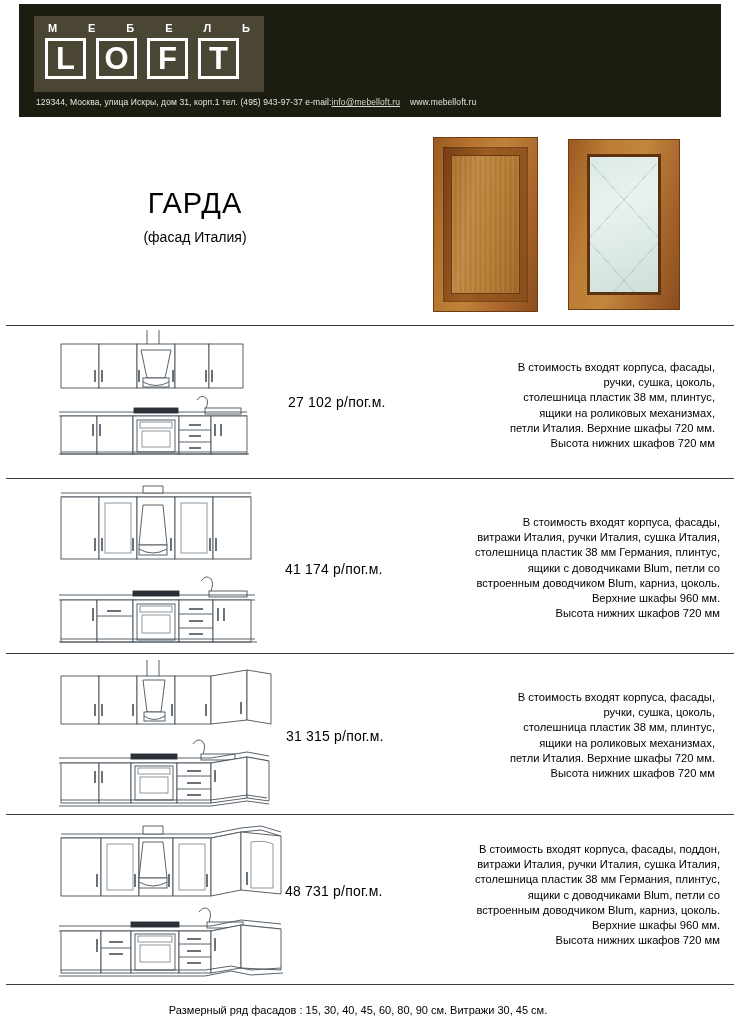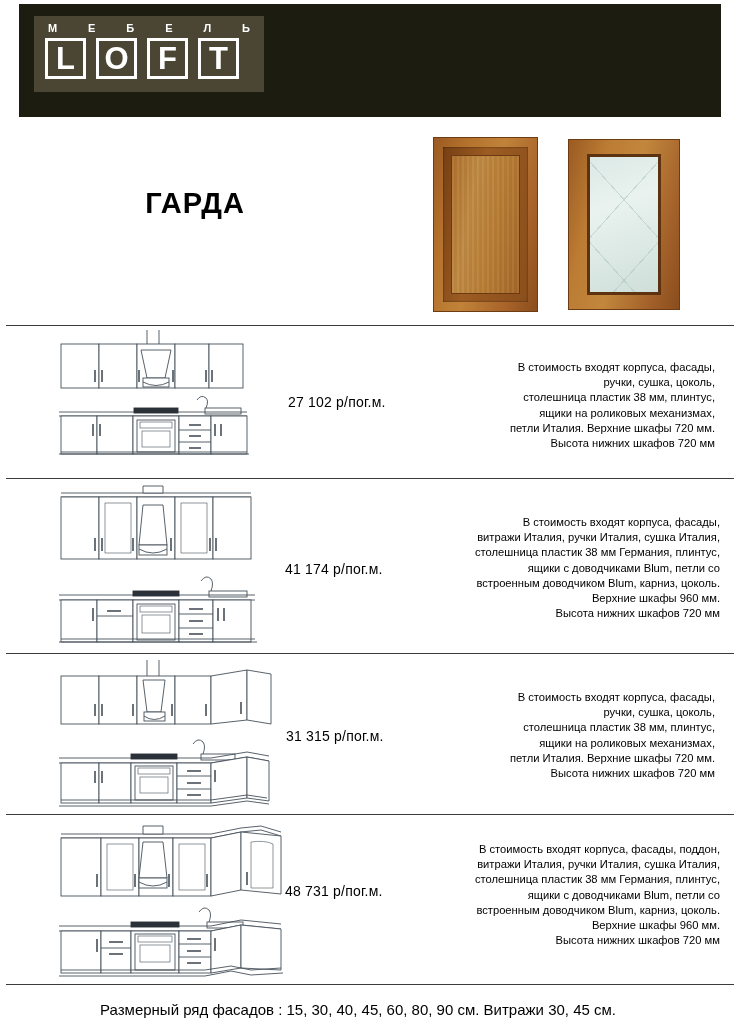"129344, Москва, улица Искры, дом" div.contact-line { html: none -> <div> <span>129344, Москва, улица Искры, дом 31, корп.1 тел. (495) 943-97-37 e-mail:</span><span>info@mebelloft.ru</span><span>www.mebelloft.ru</span> </div> }
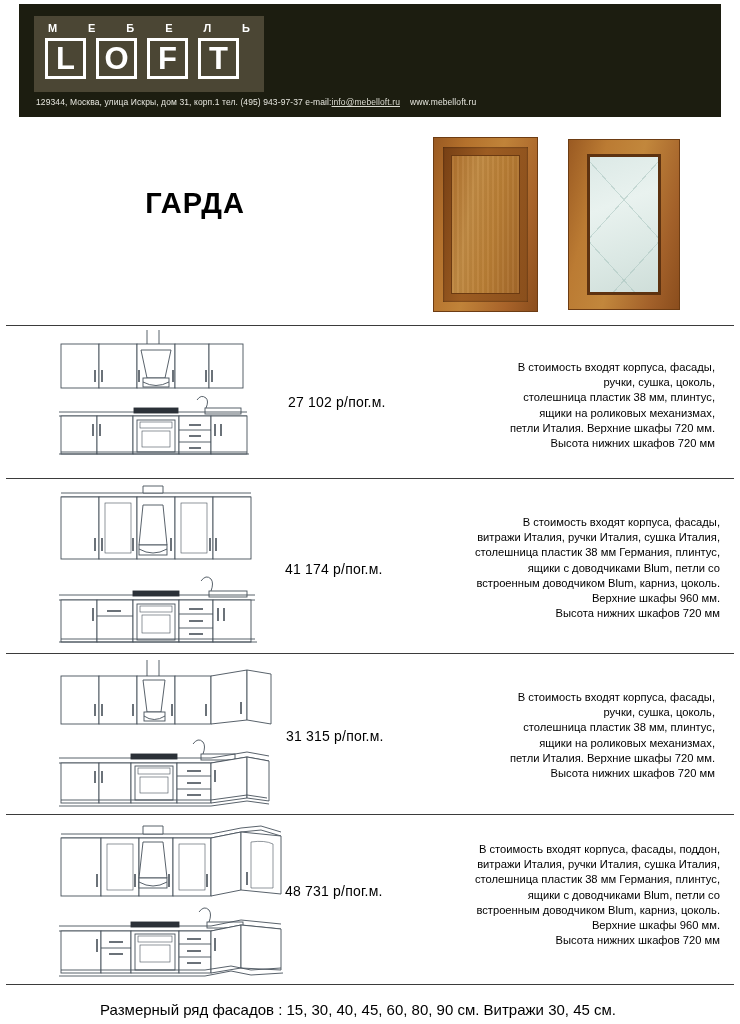"ГАРДА" .title-main { font-weight: bold -> normal }
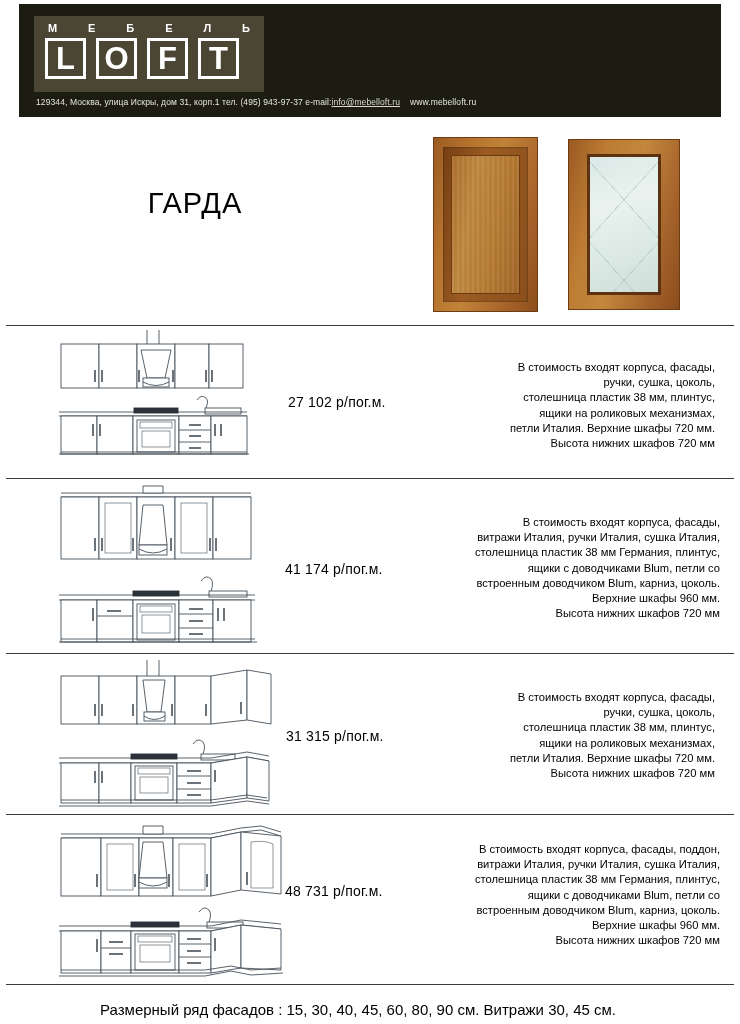"(фасад Италия)" div.title-sub { html: none -> <div>(фасад Италия)</div> }
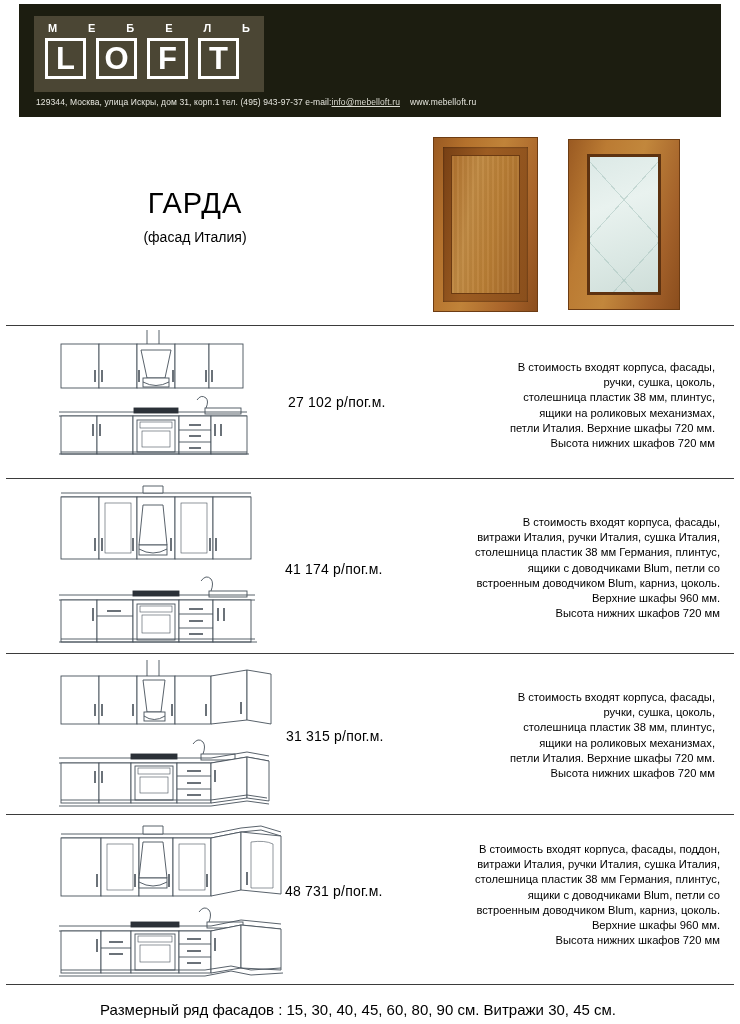"Размерный ряд фасадов : 15," .footer-note { font-size: 15px -> 11px }
